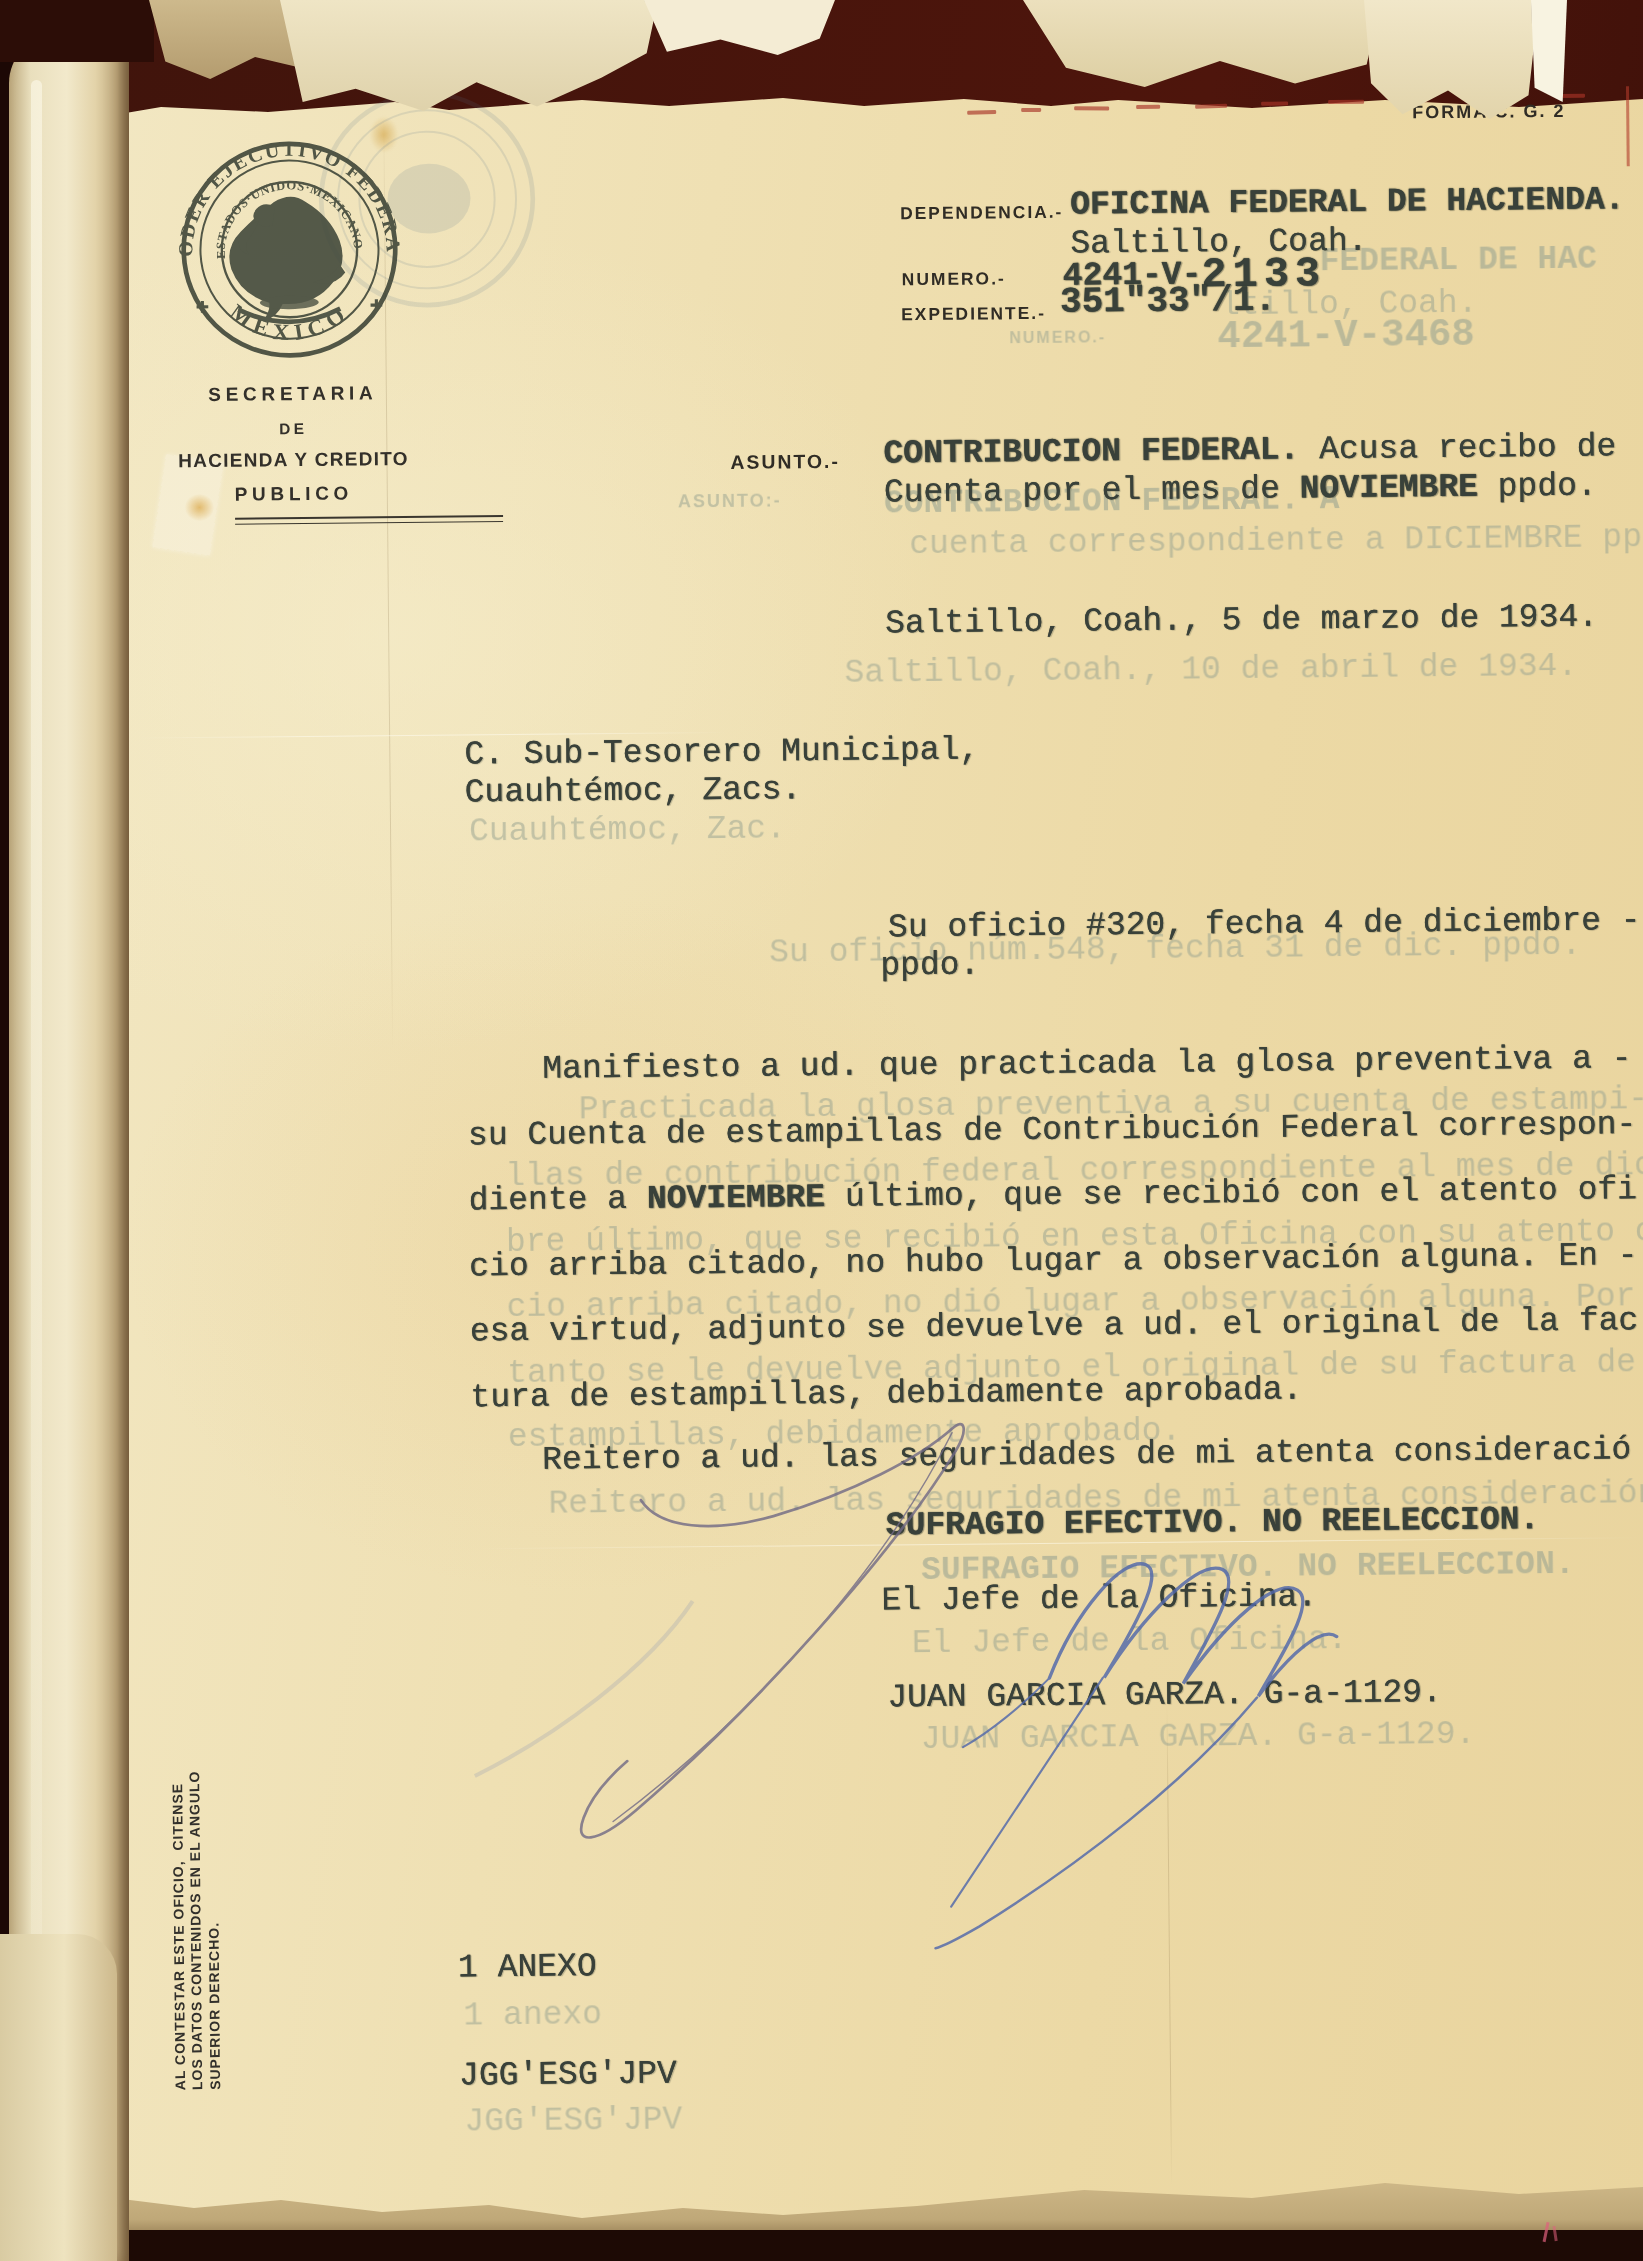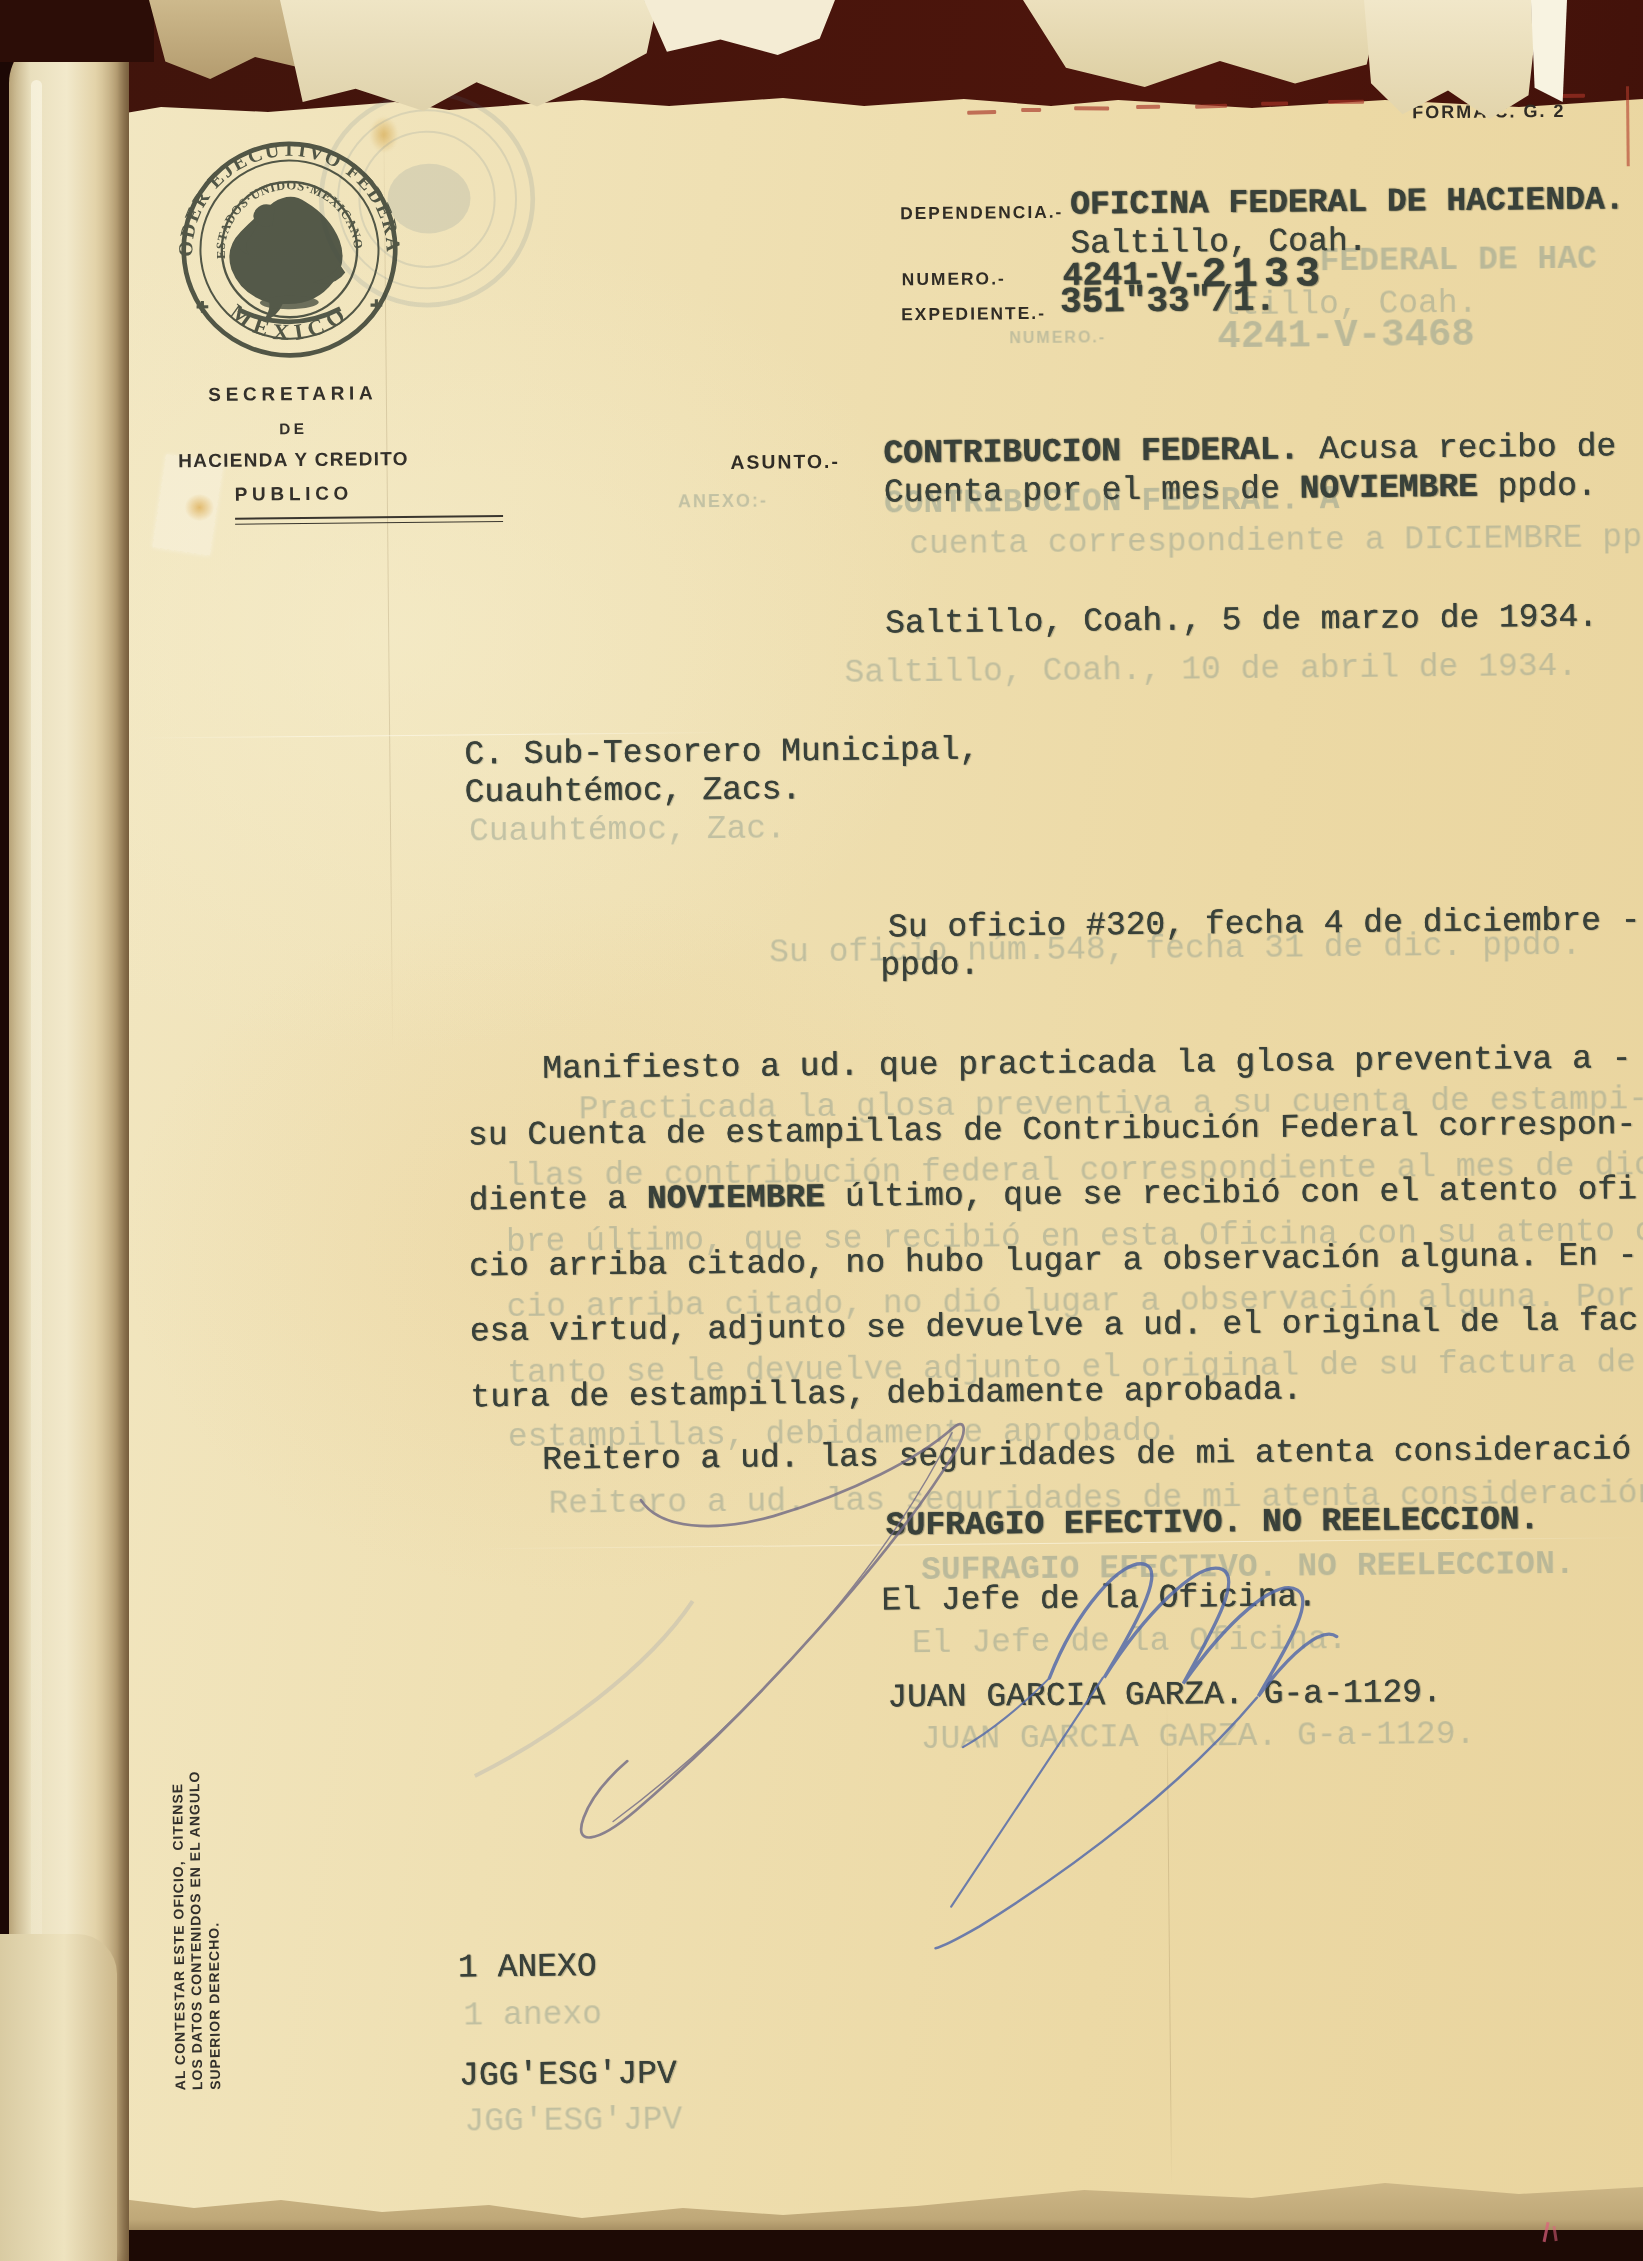"ANEXO:-" div.ghost-line { text: ANEXO:- -> ASUNTO:- }
